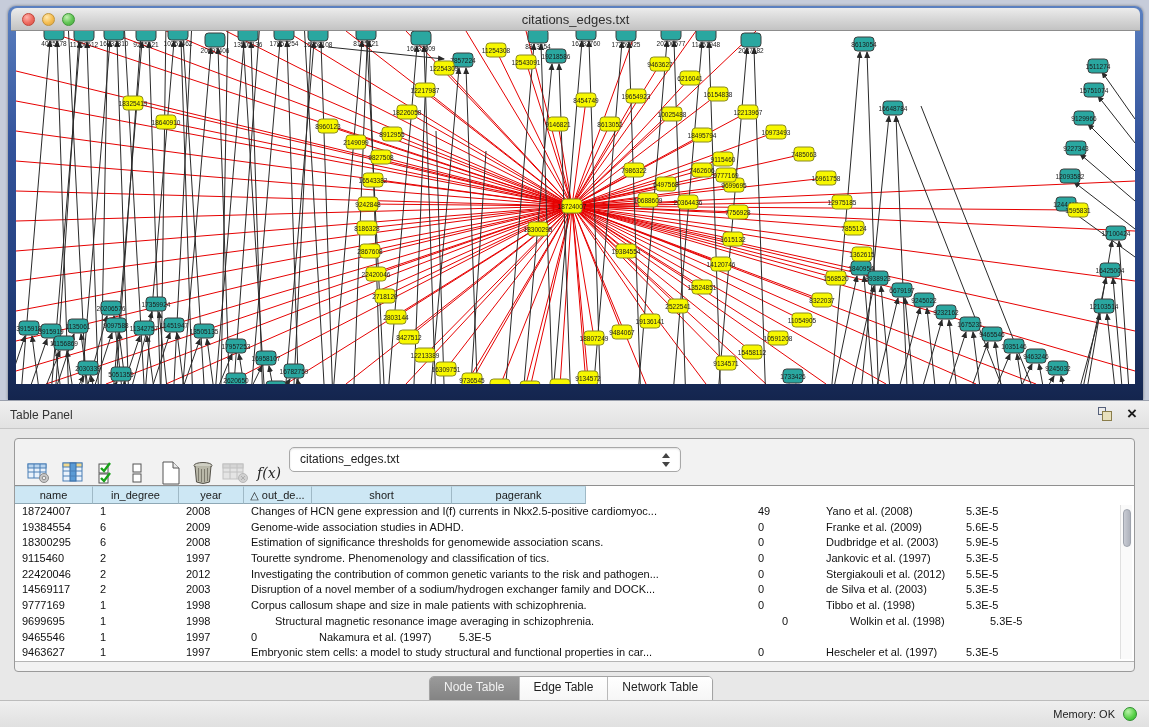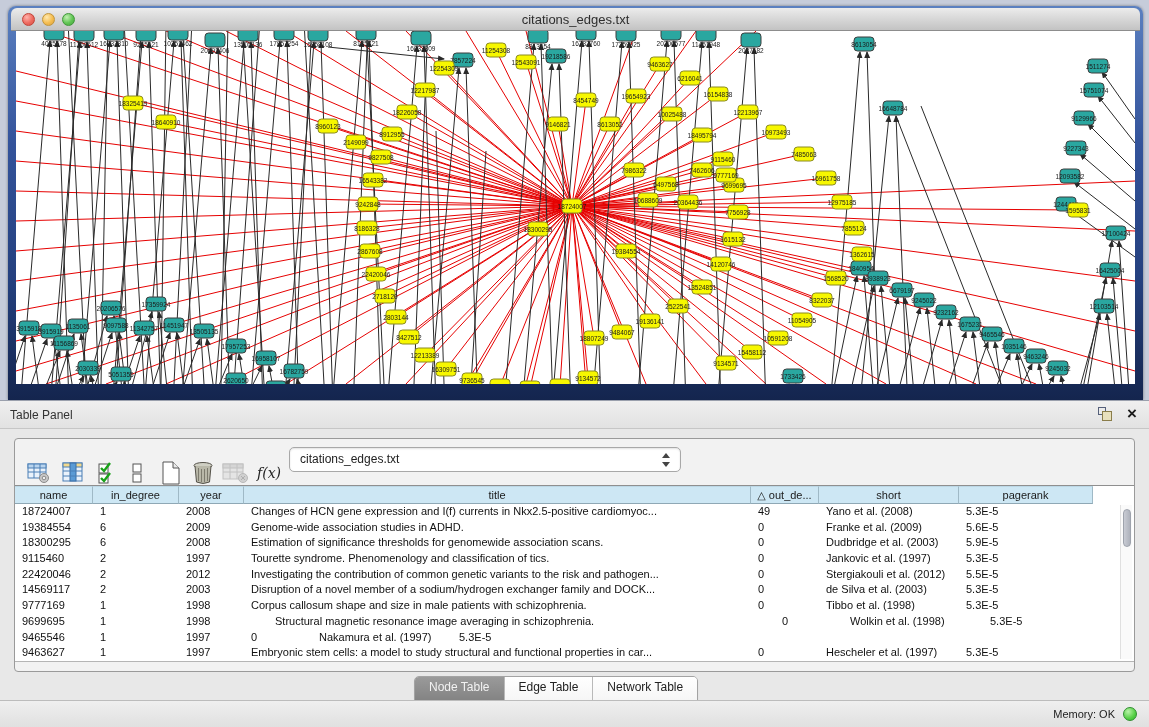"title" div.th { html: <div>title</div> -> none }
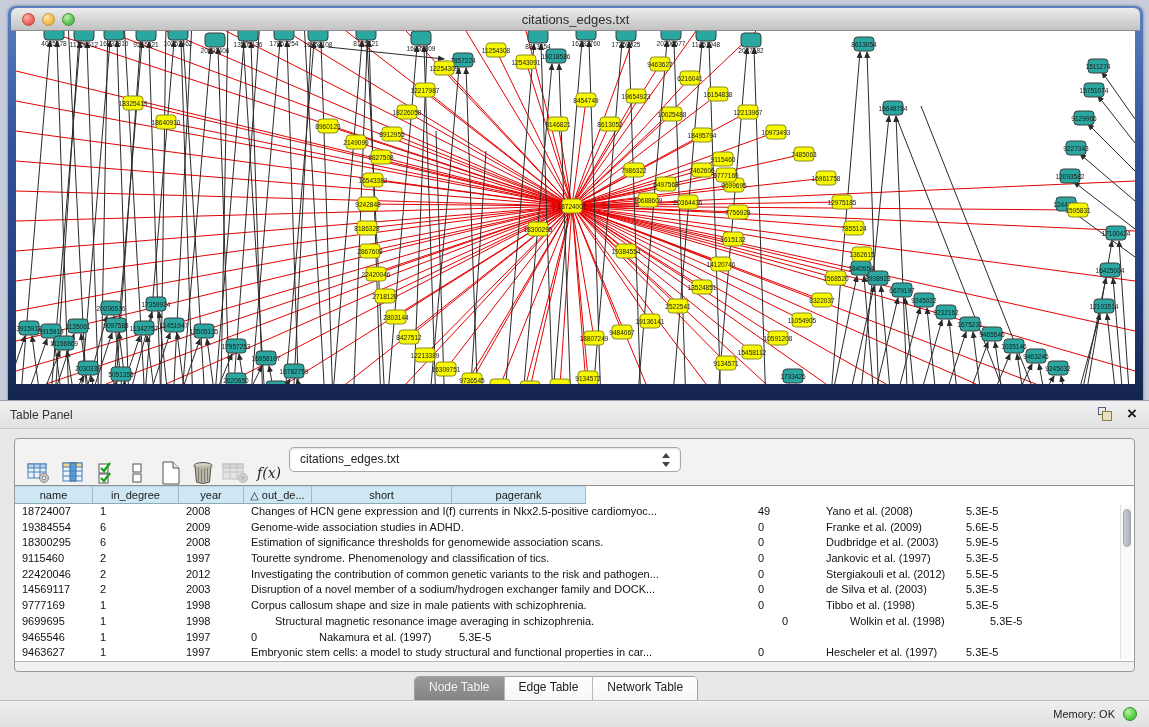"Node Table" .seg { left: 414px -> 429px }
